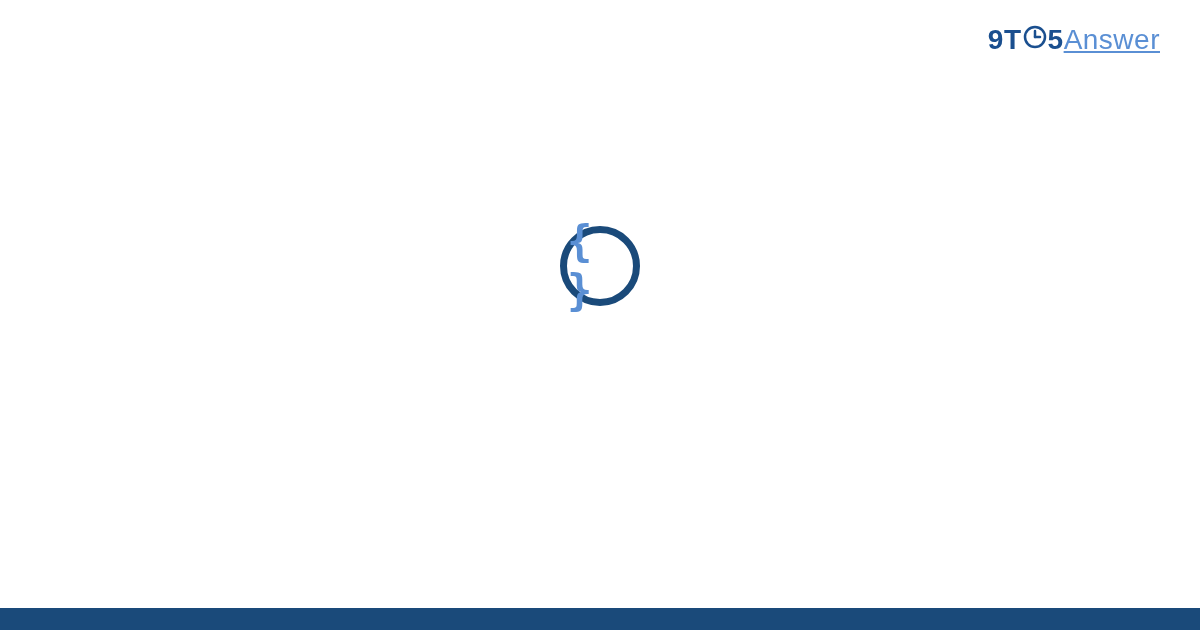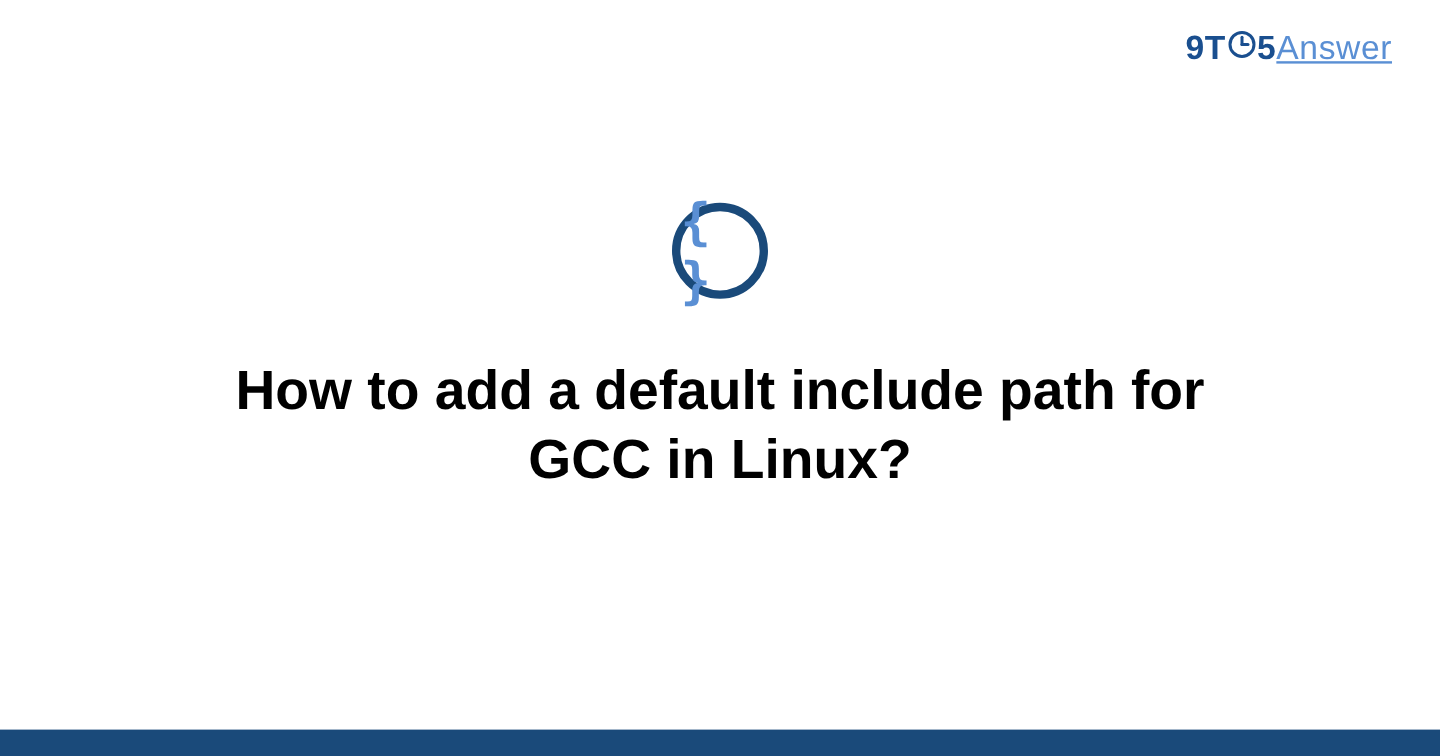"How to add a default" h1.title { html: <h1>How to add a default include path for GCC in Linux?</h1> -> none }
